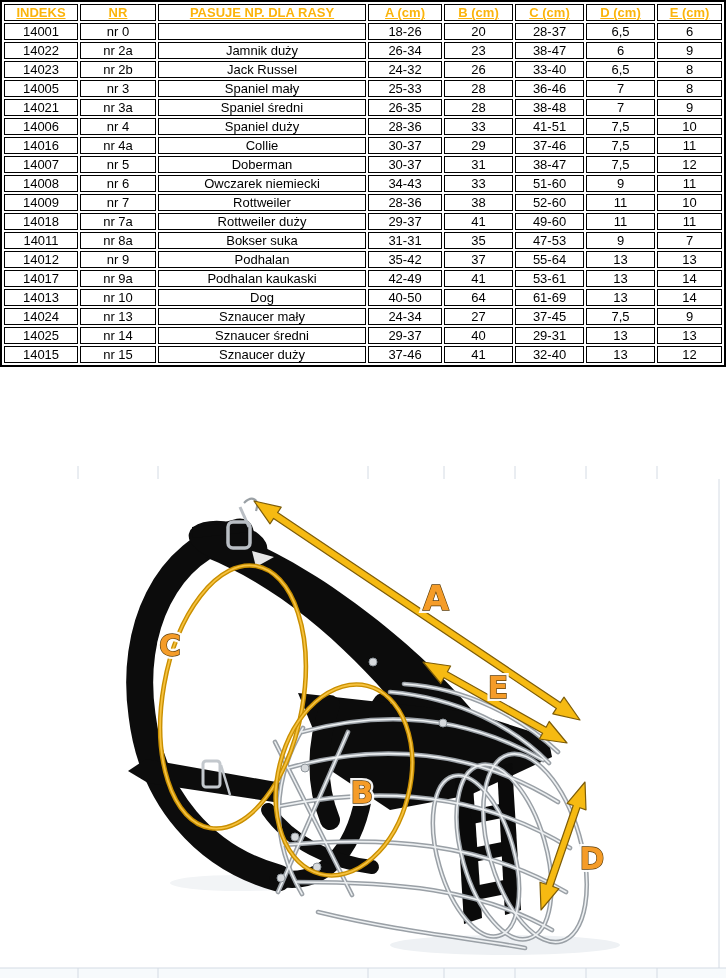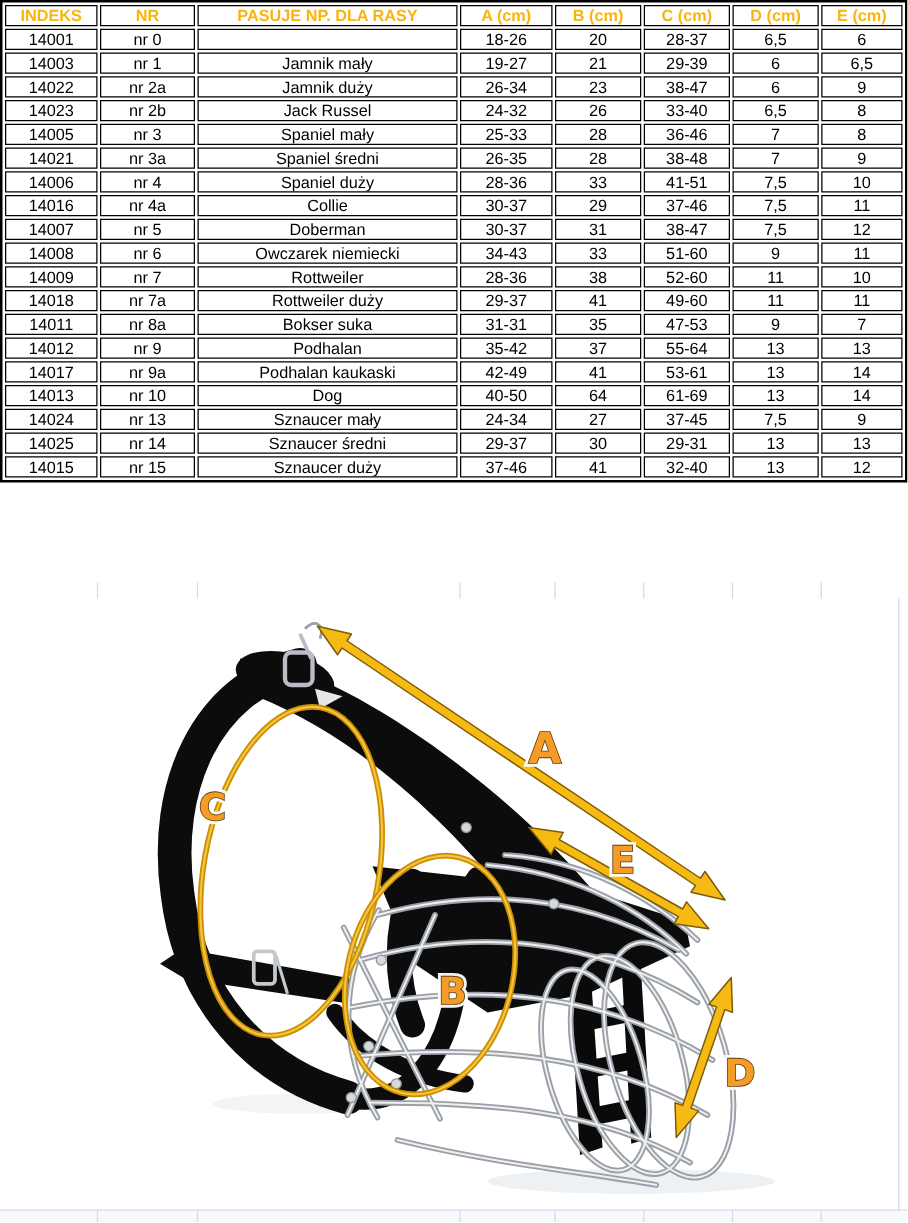"INDEKS" th { text-decoration: none -> underline }
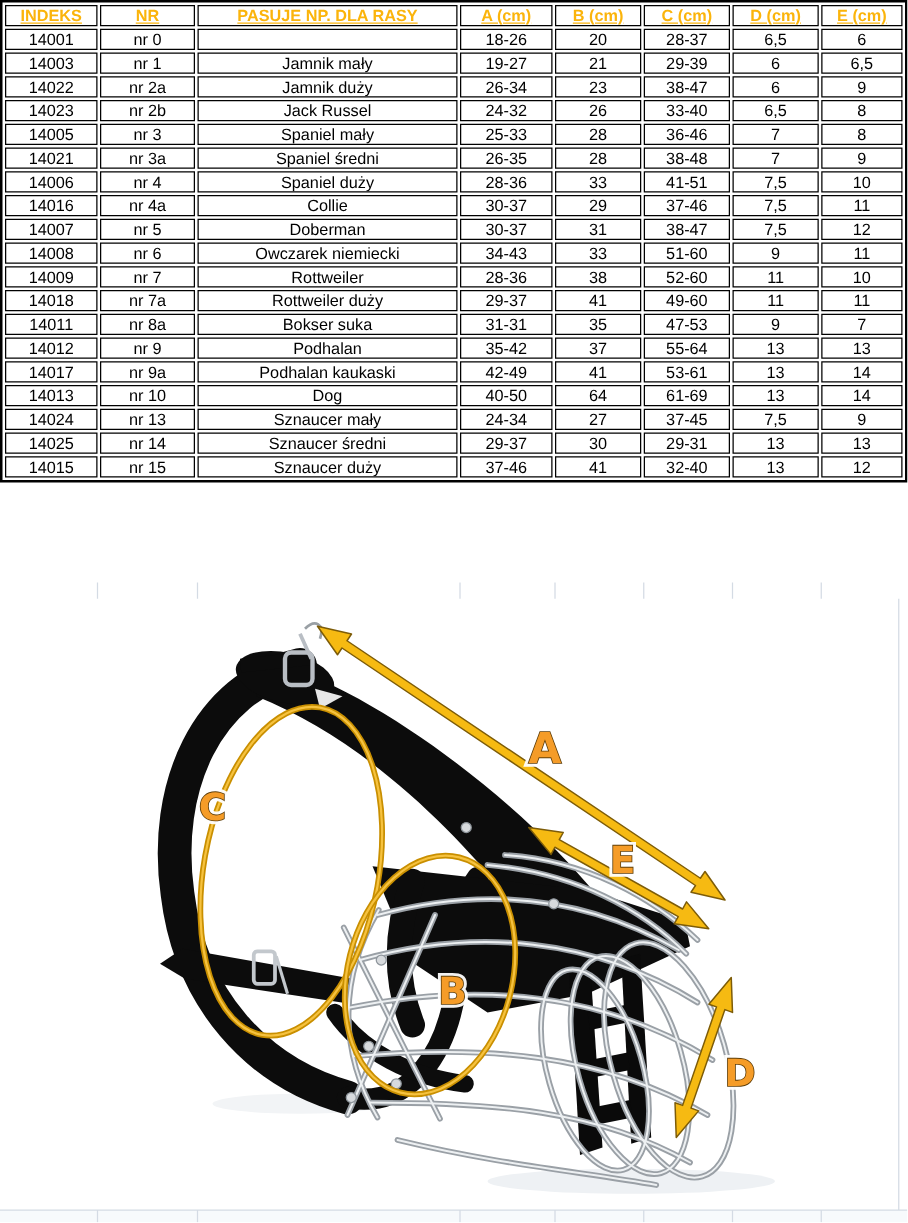"14003" tr { html: <tr> <td>14003</td> <td>nr 1</td> <td>Jamnik mały</td> <td>19-27</td> <td>21</td> <td>29-39</td> <td>6</td> <td>6,5</td> </tr> -> none }
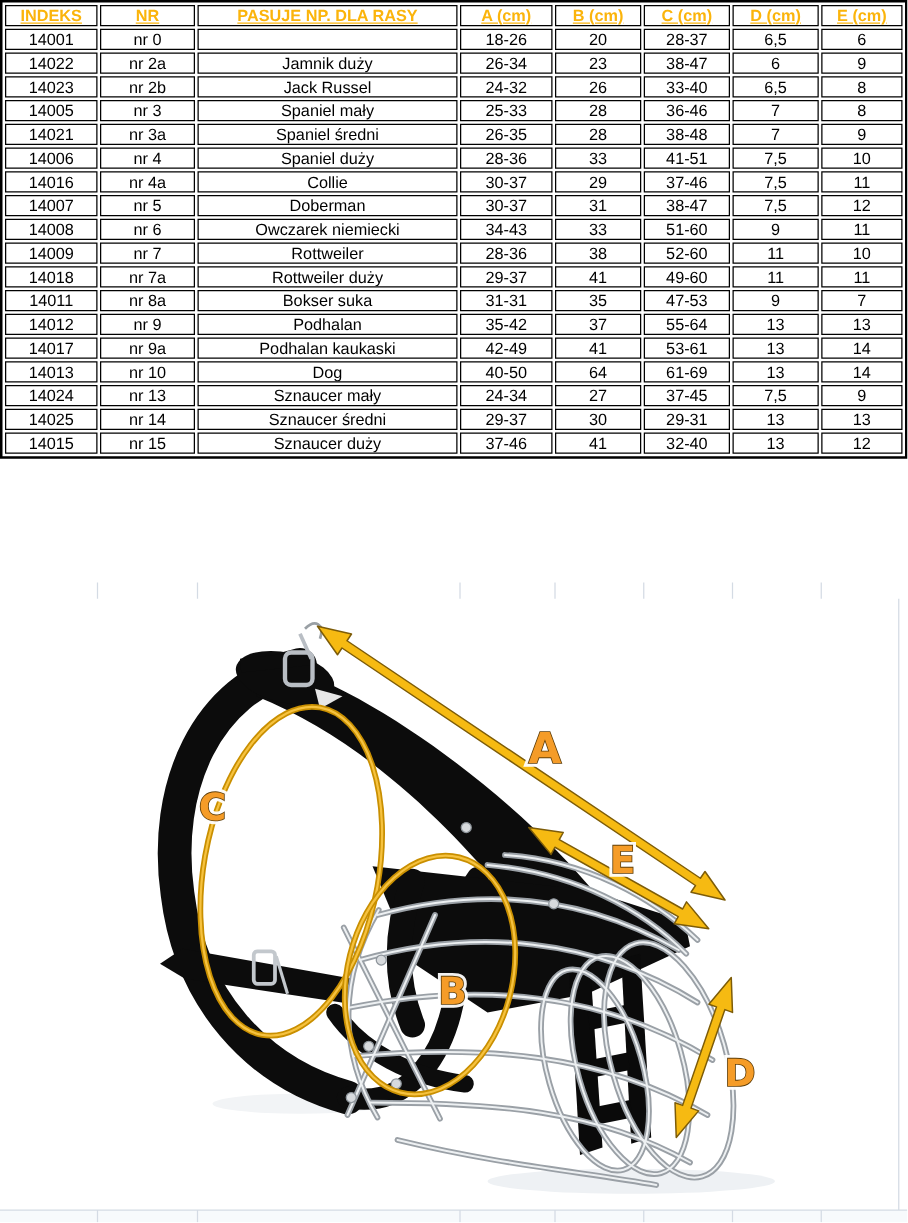"30" td { text: 30 -> 40 }
